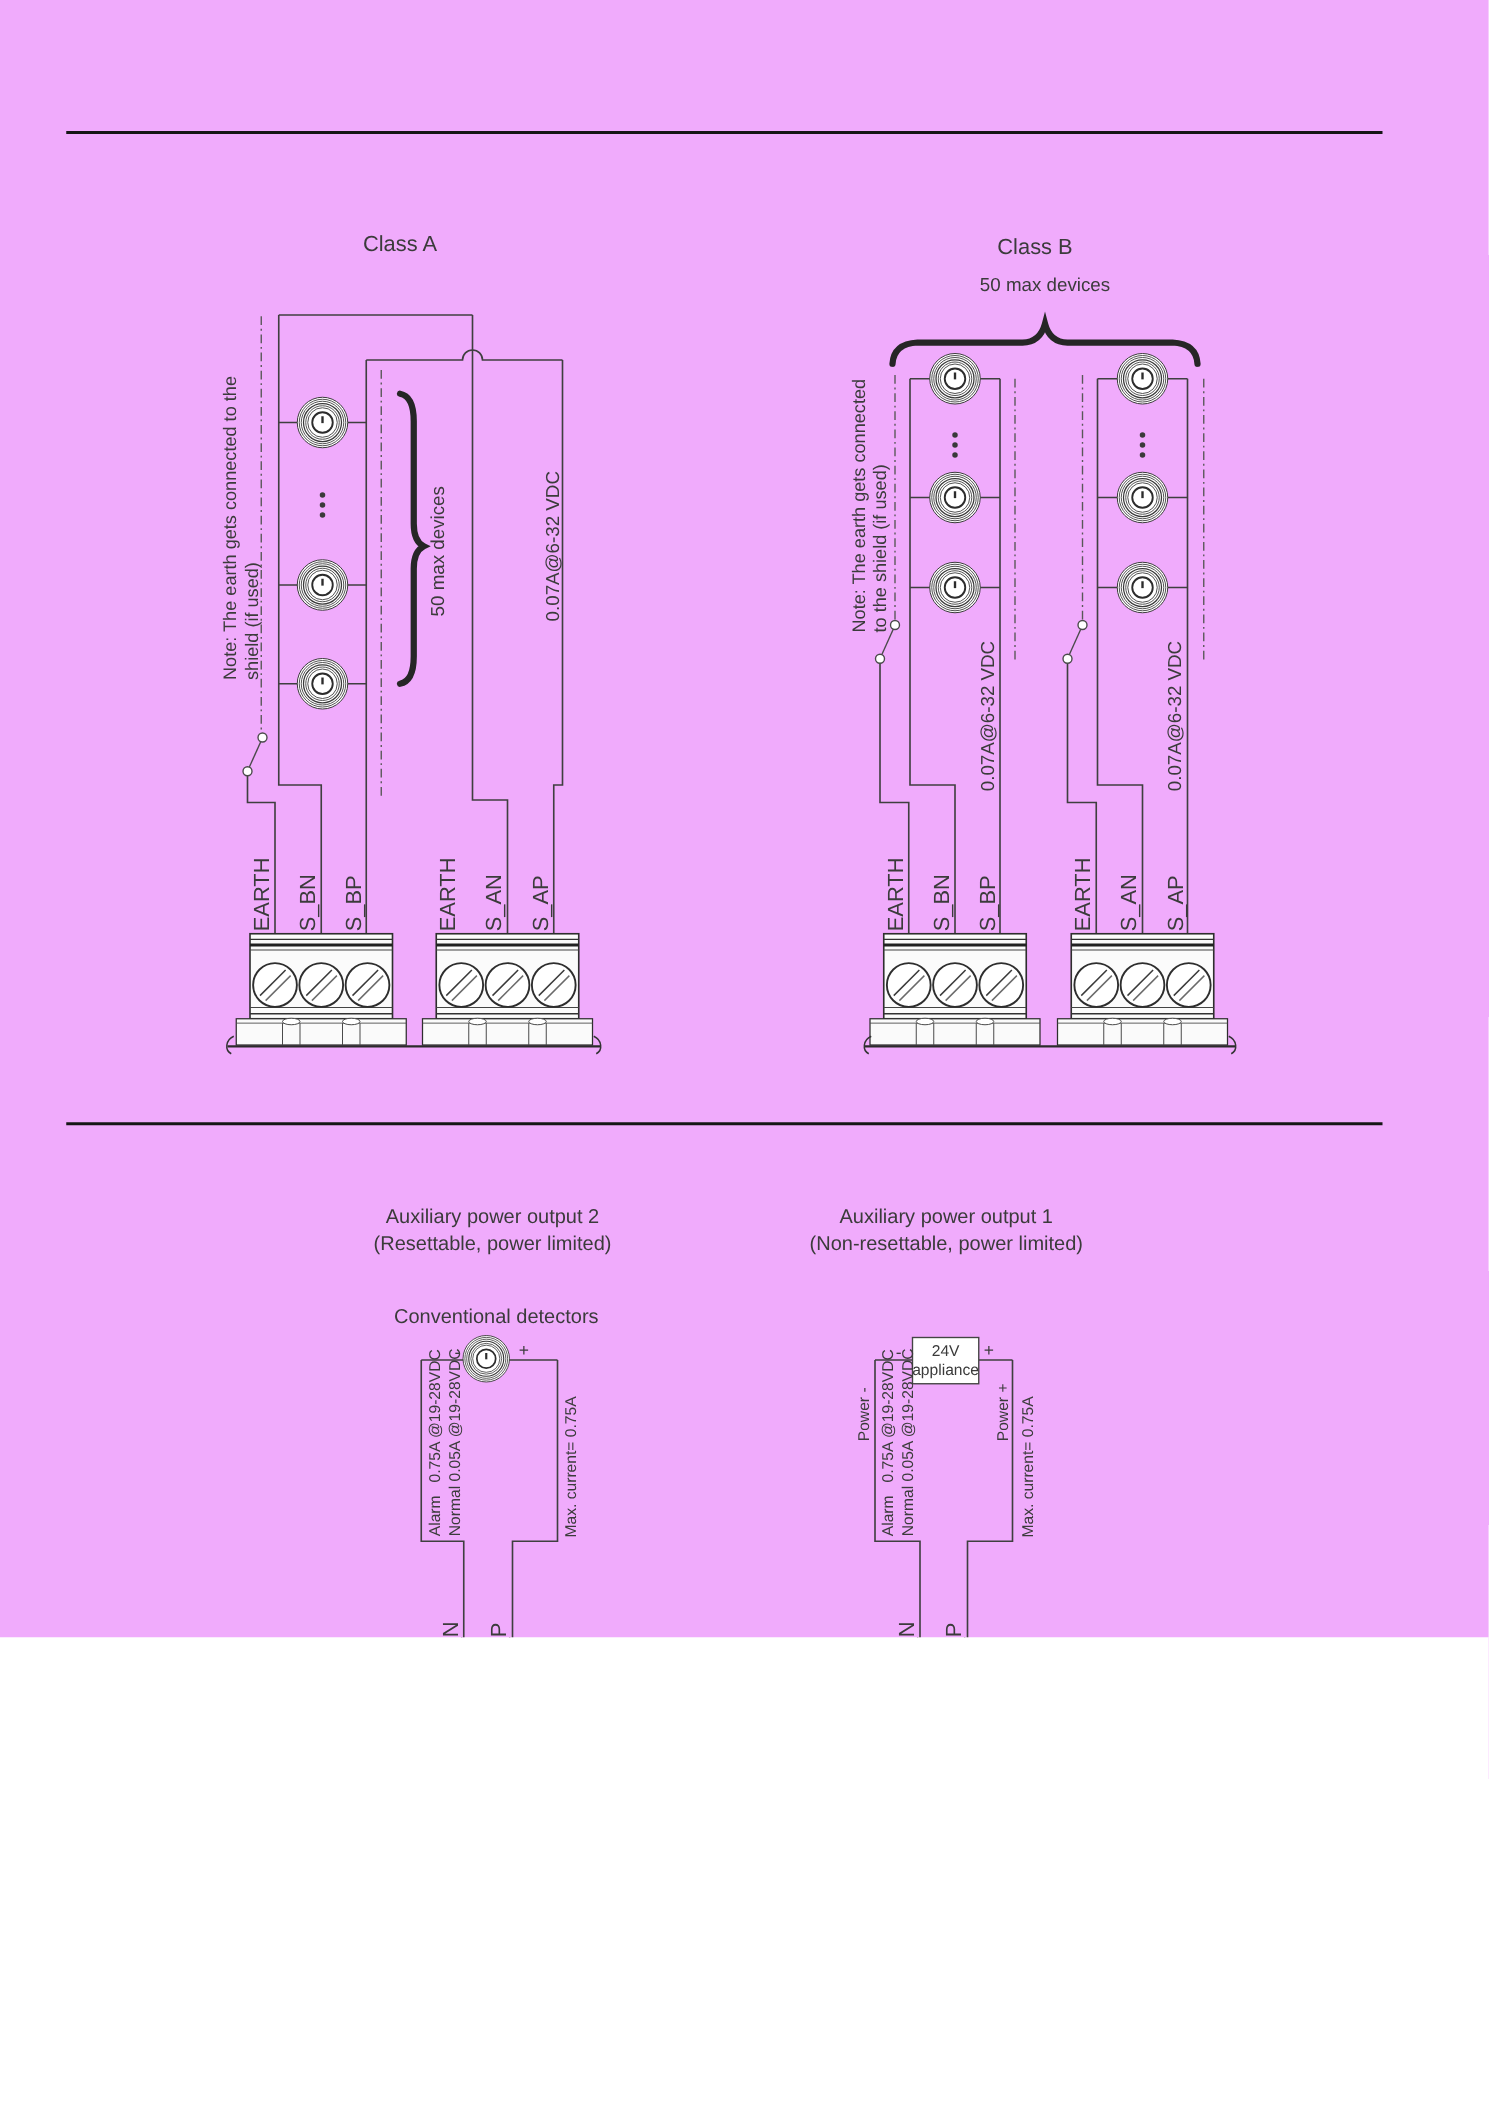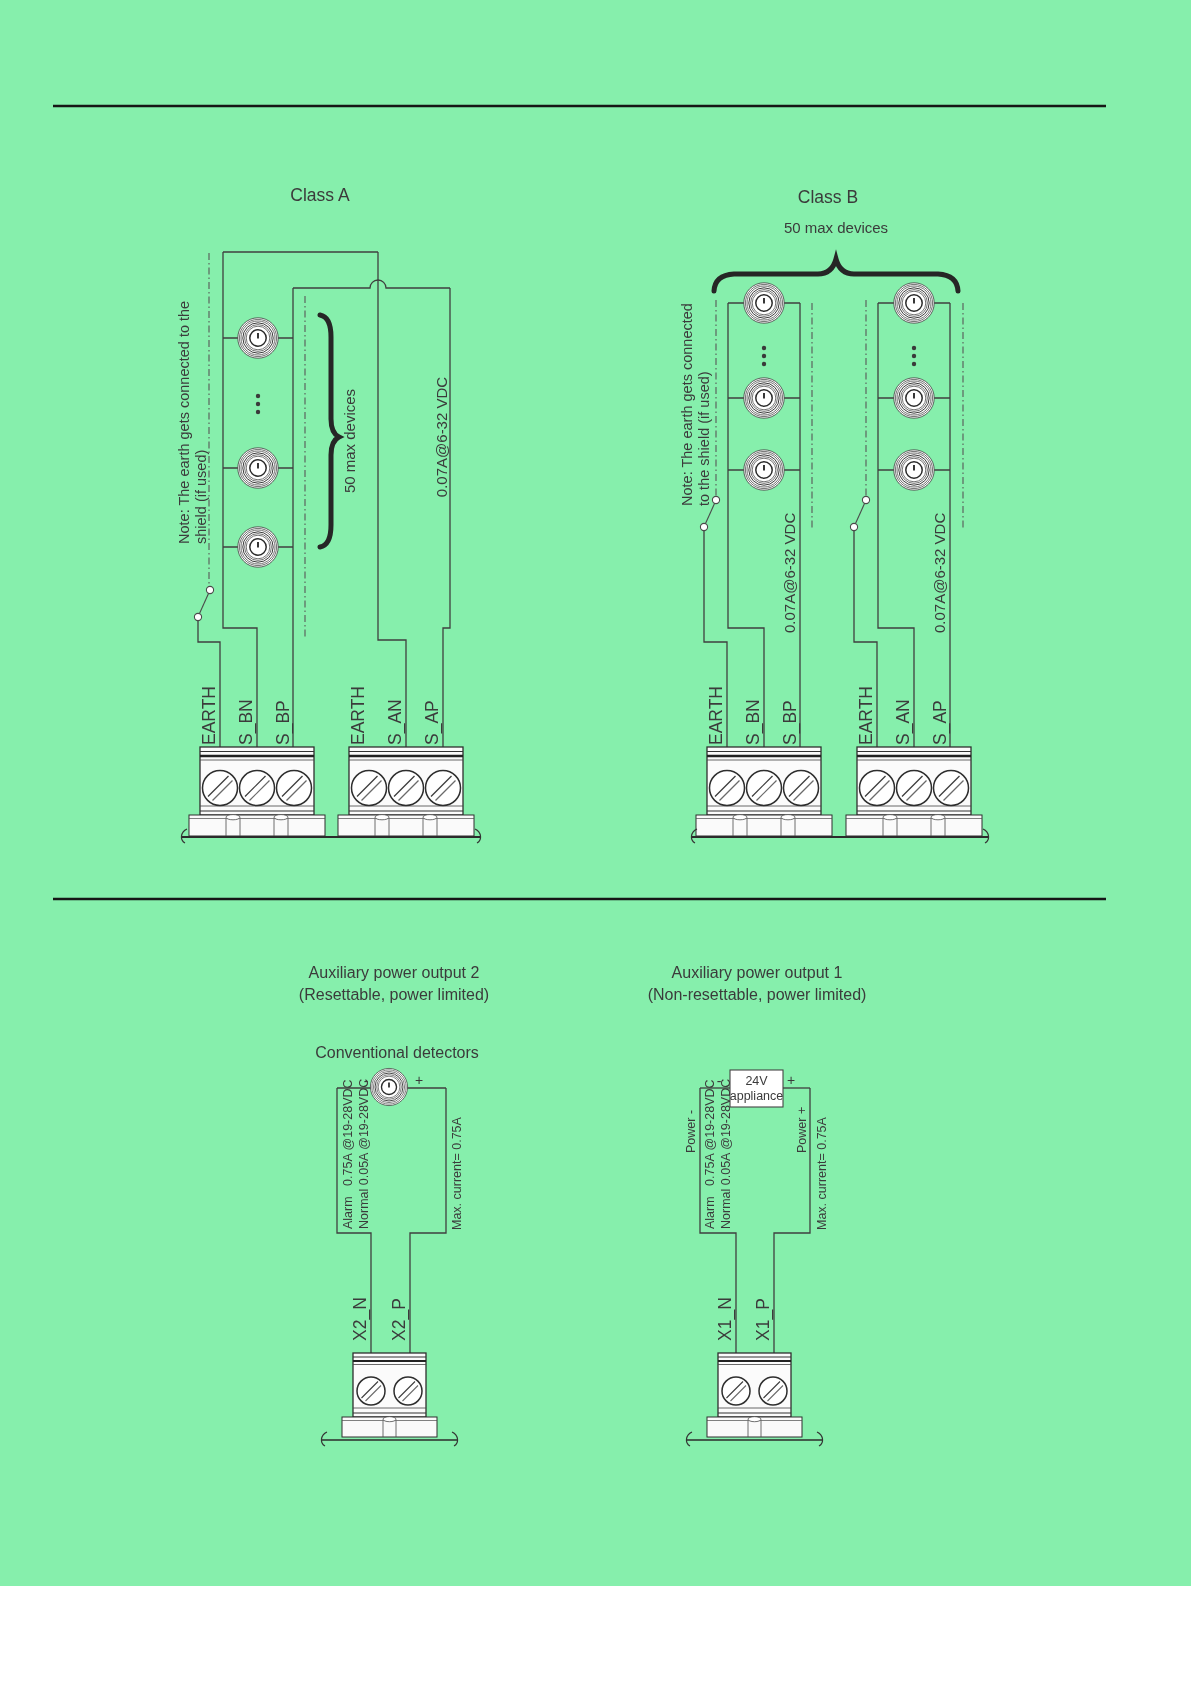"Class A" .page { background: #86efac -> #f0abfc; height: 1586px -> 1310px }
